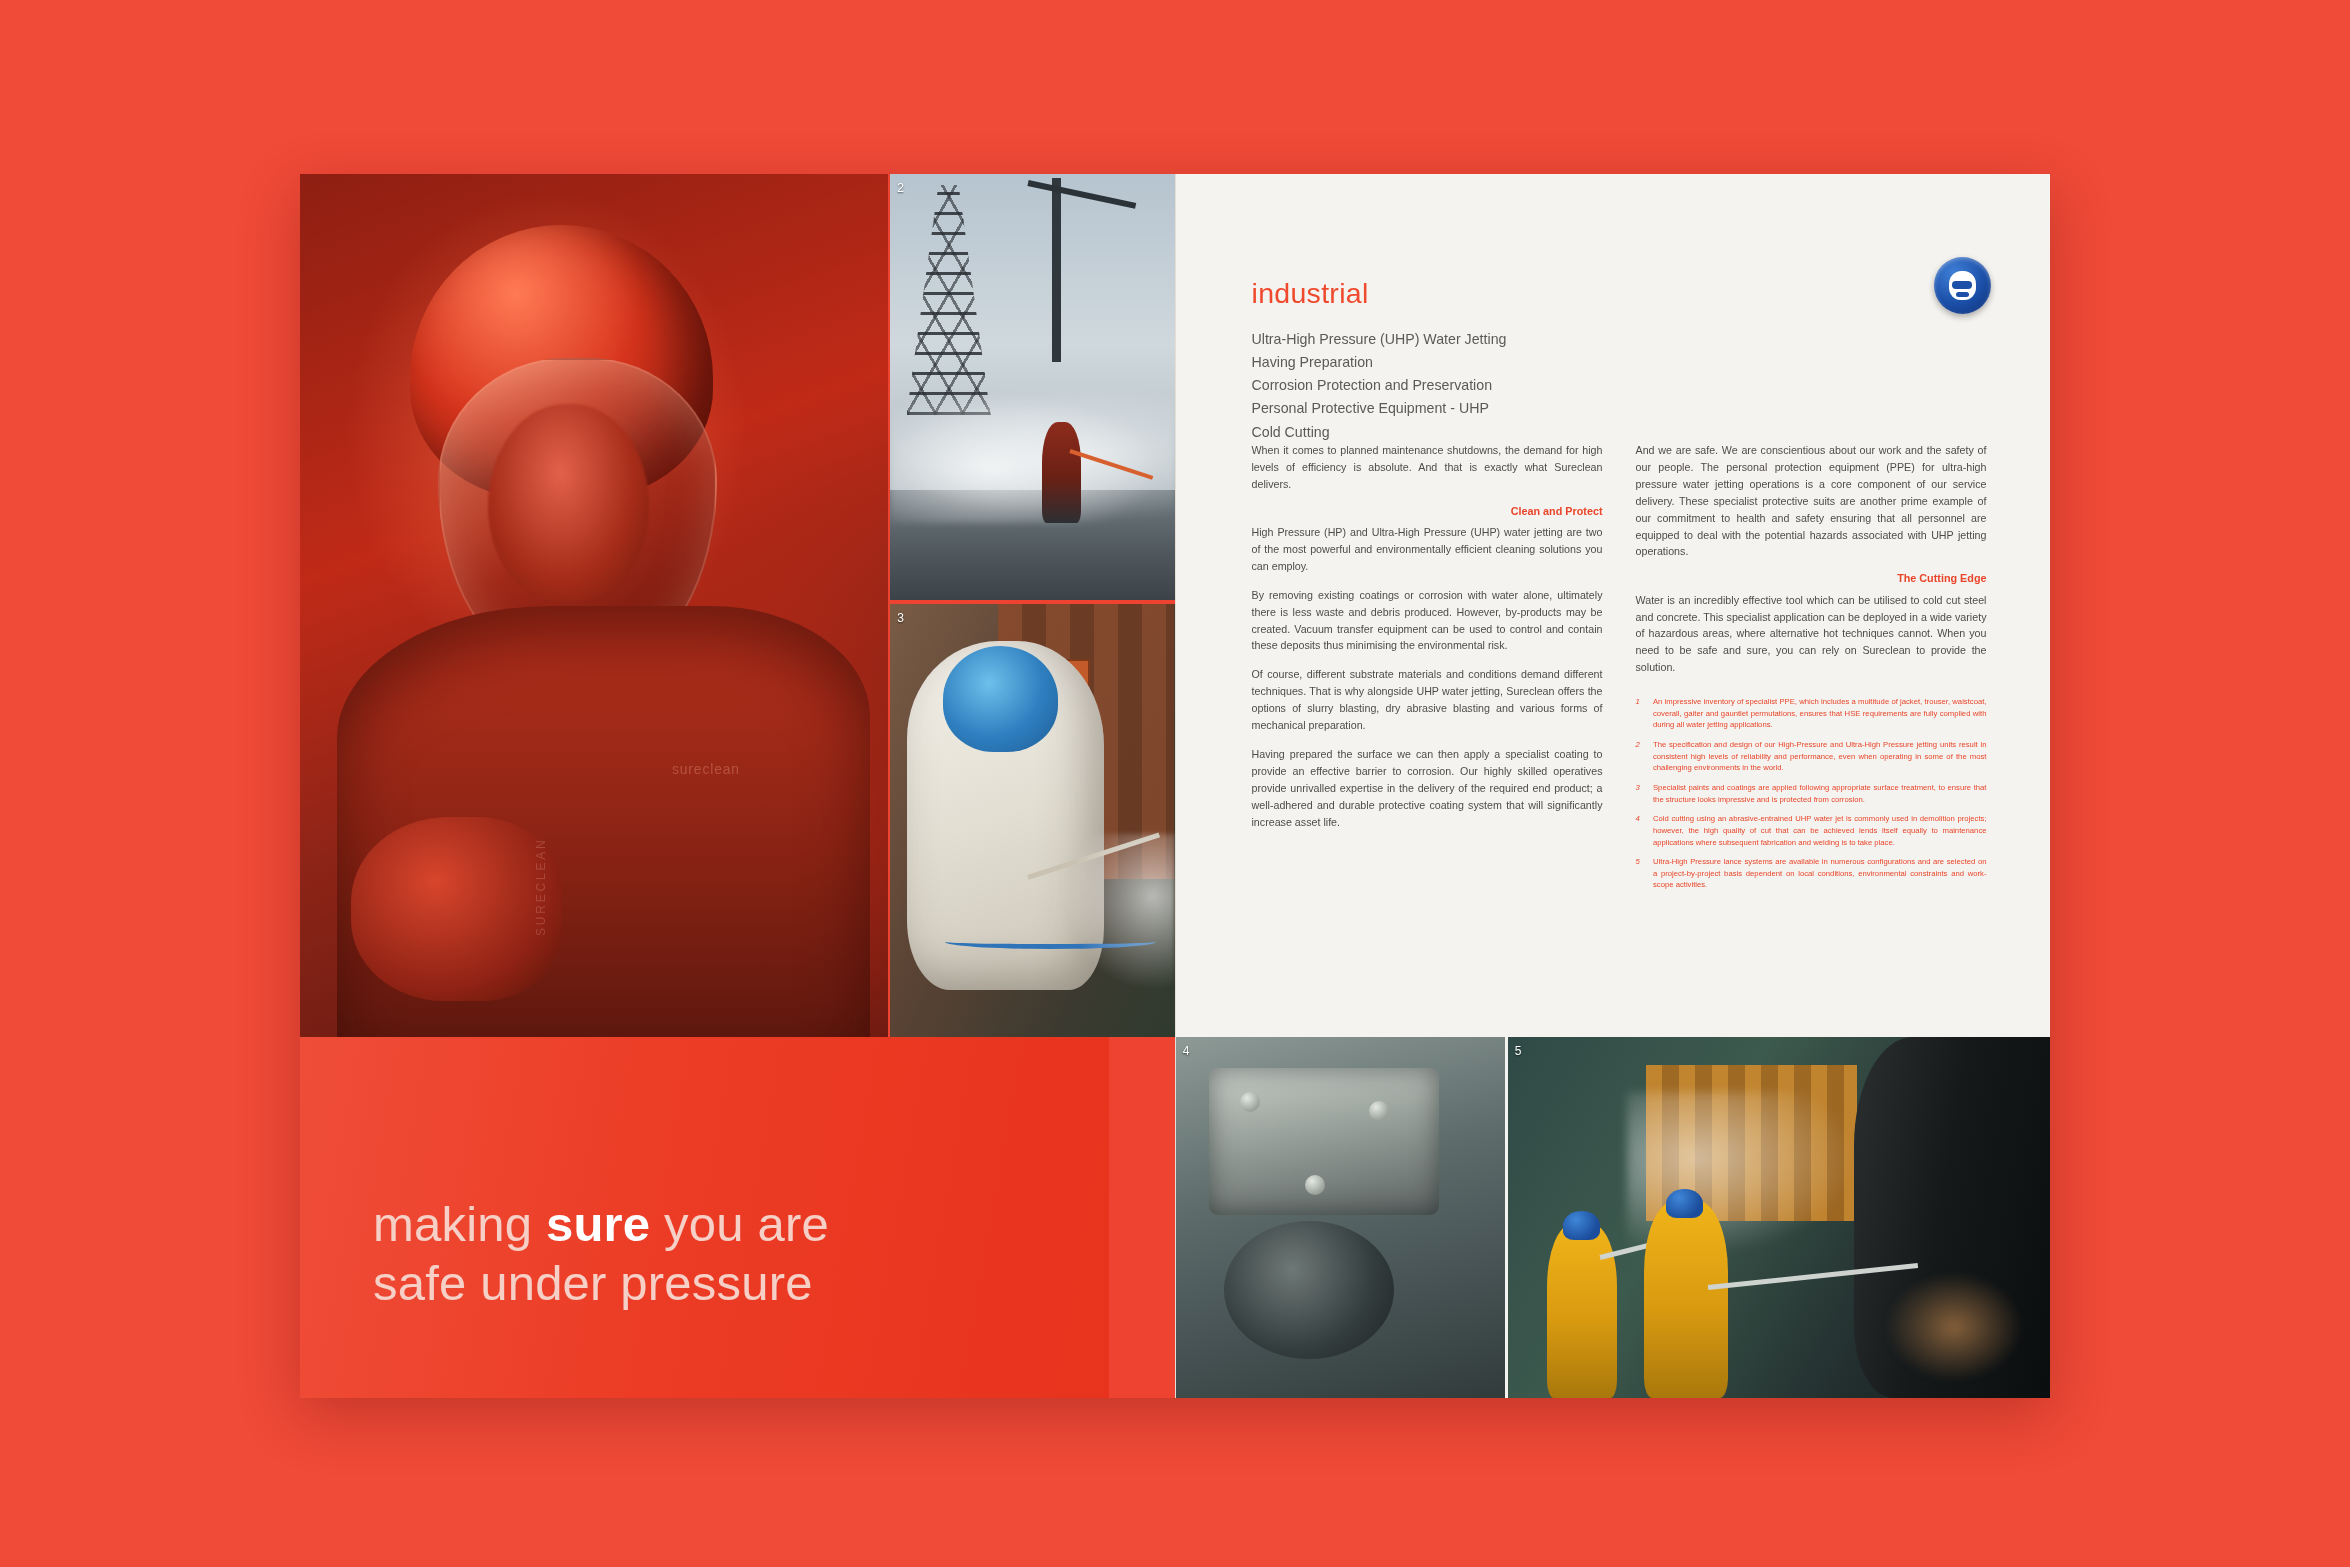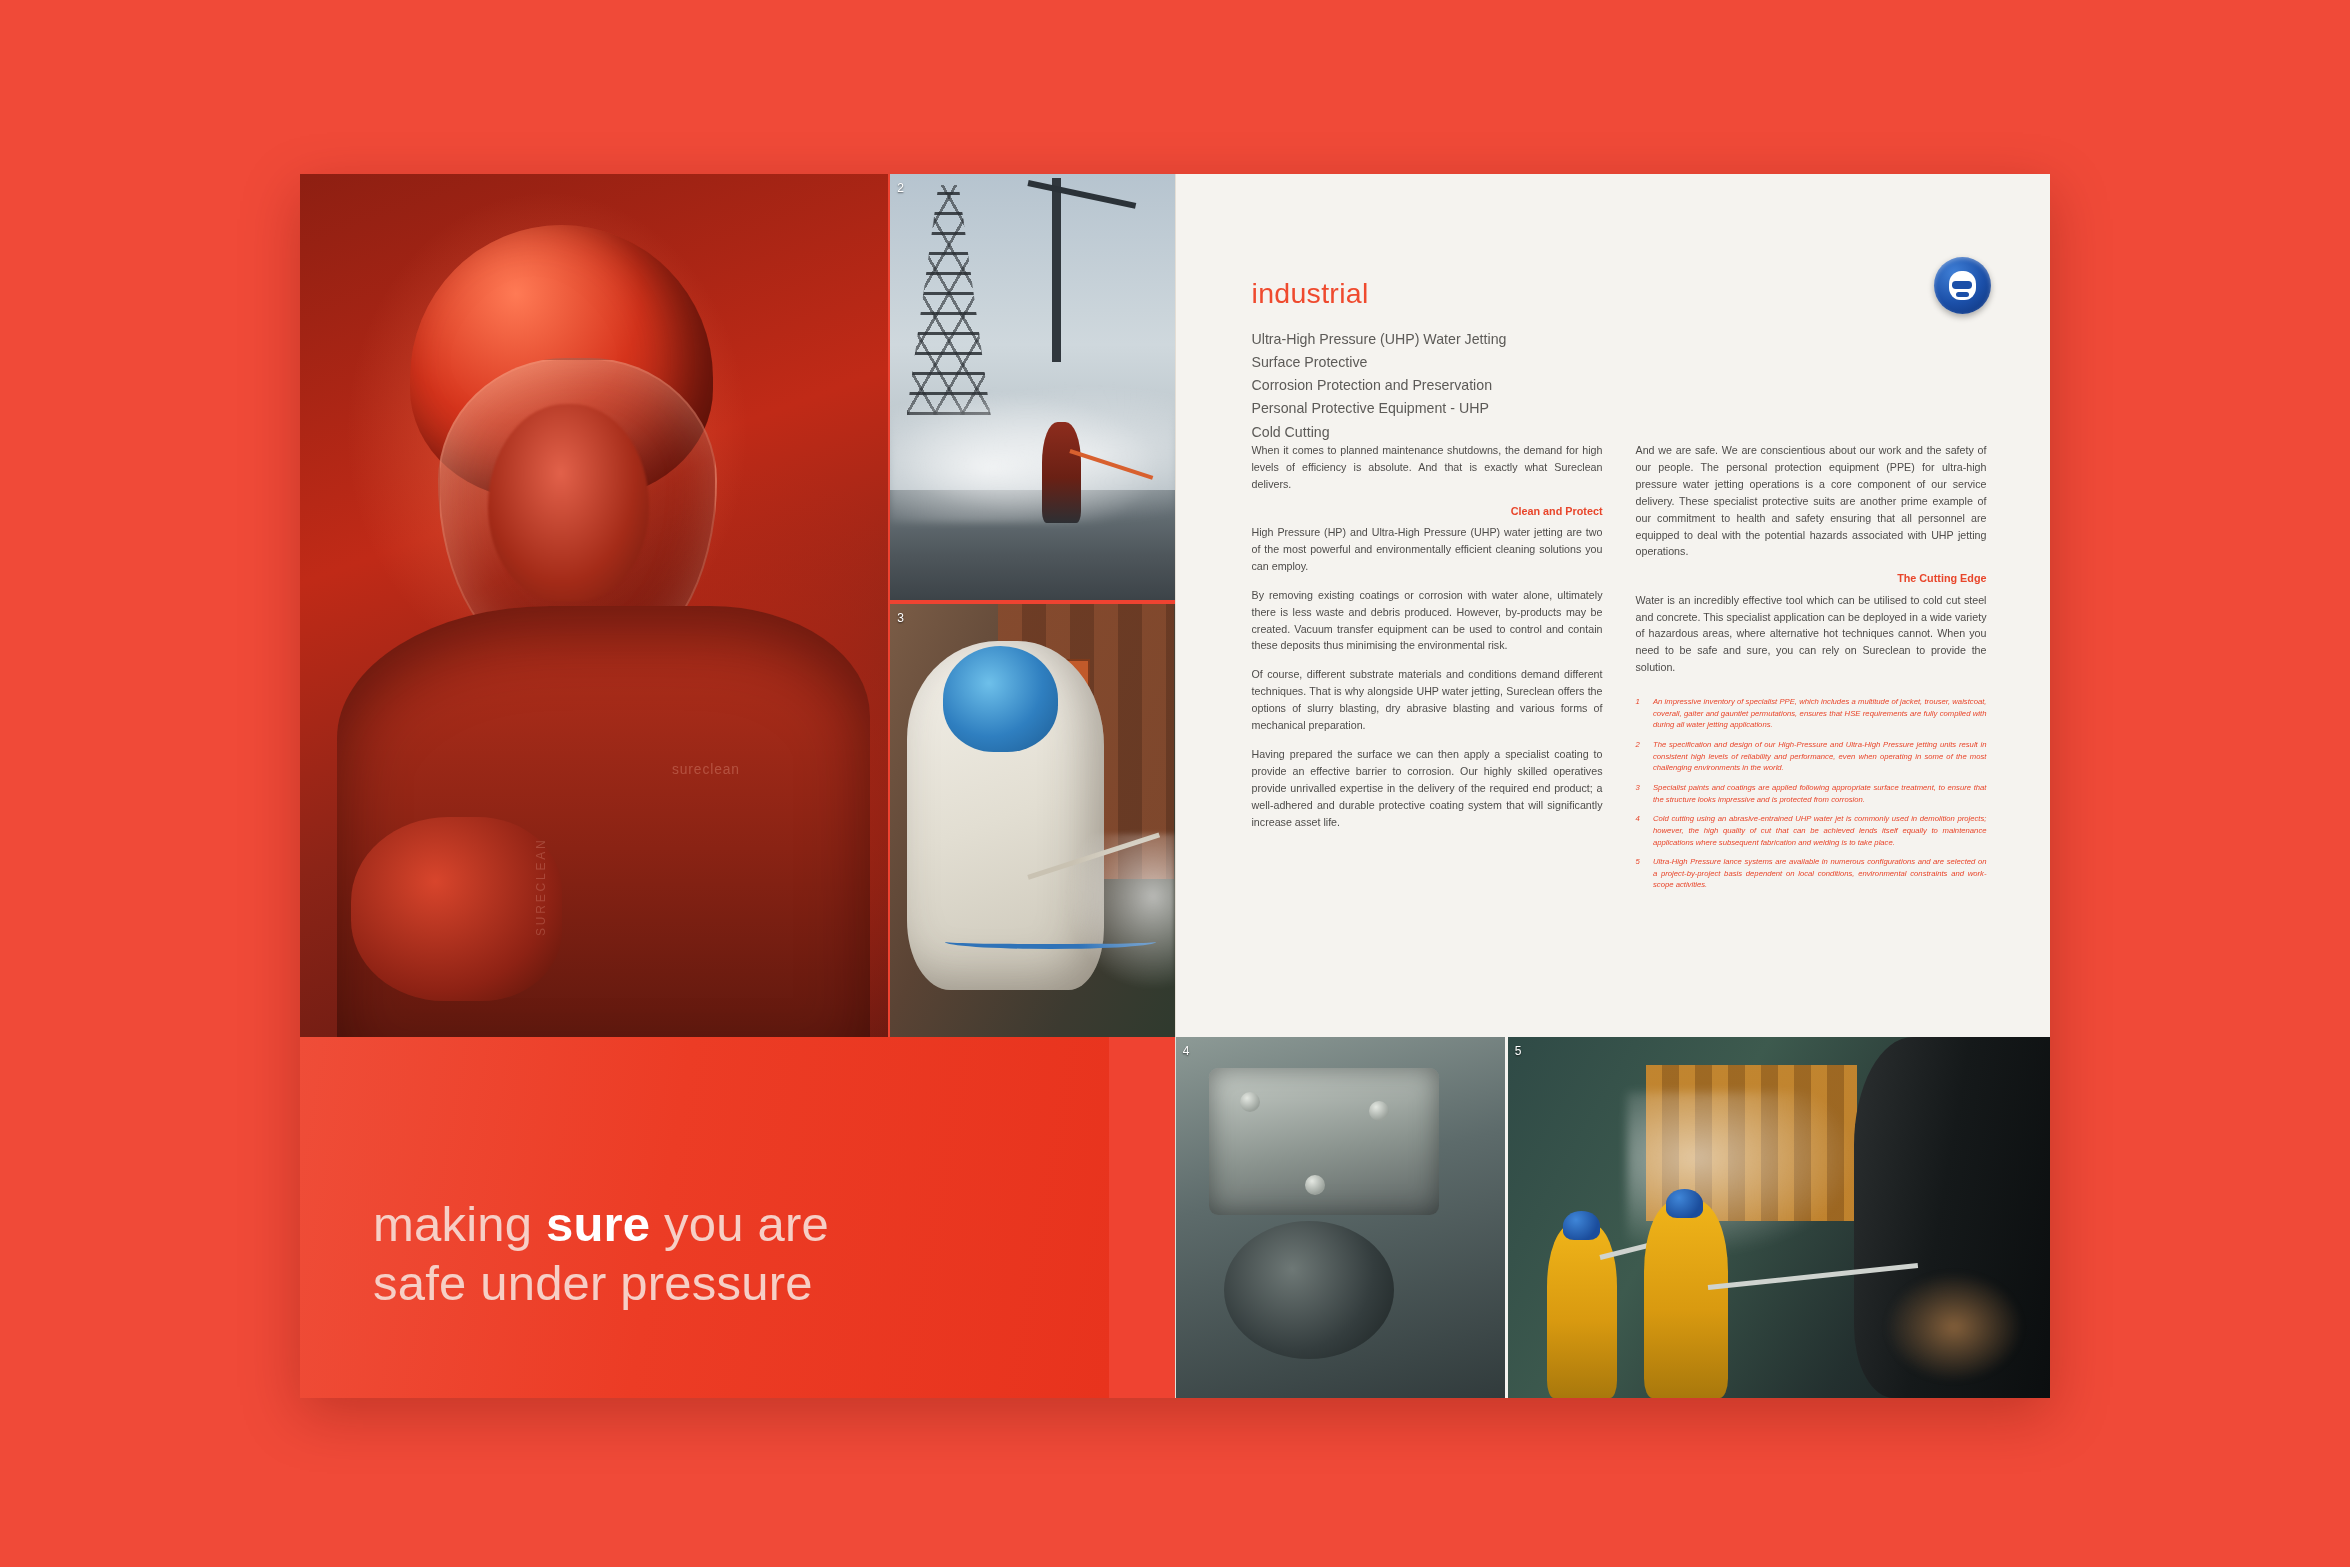"Surface Protective" div { text: Surface Protective -> Having Preparation }
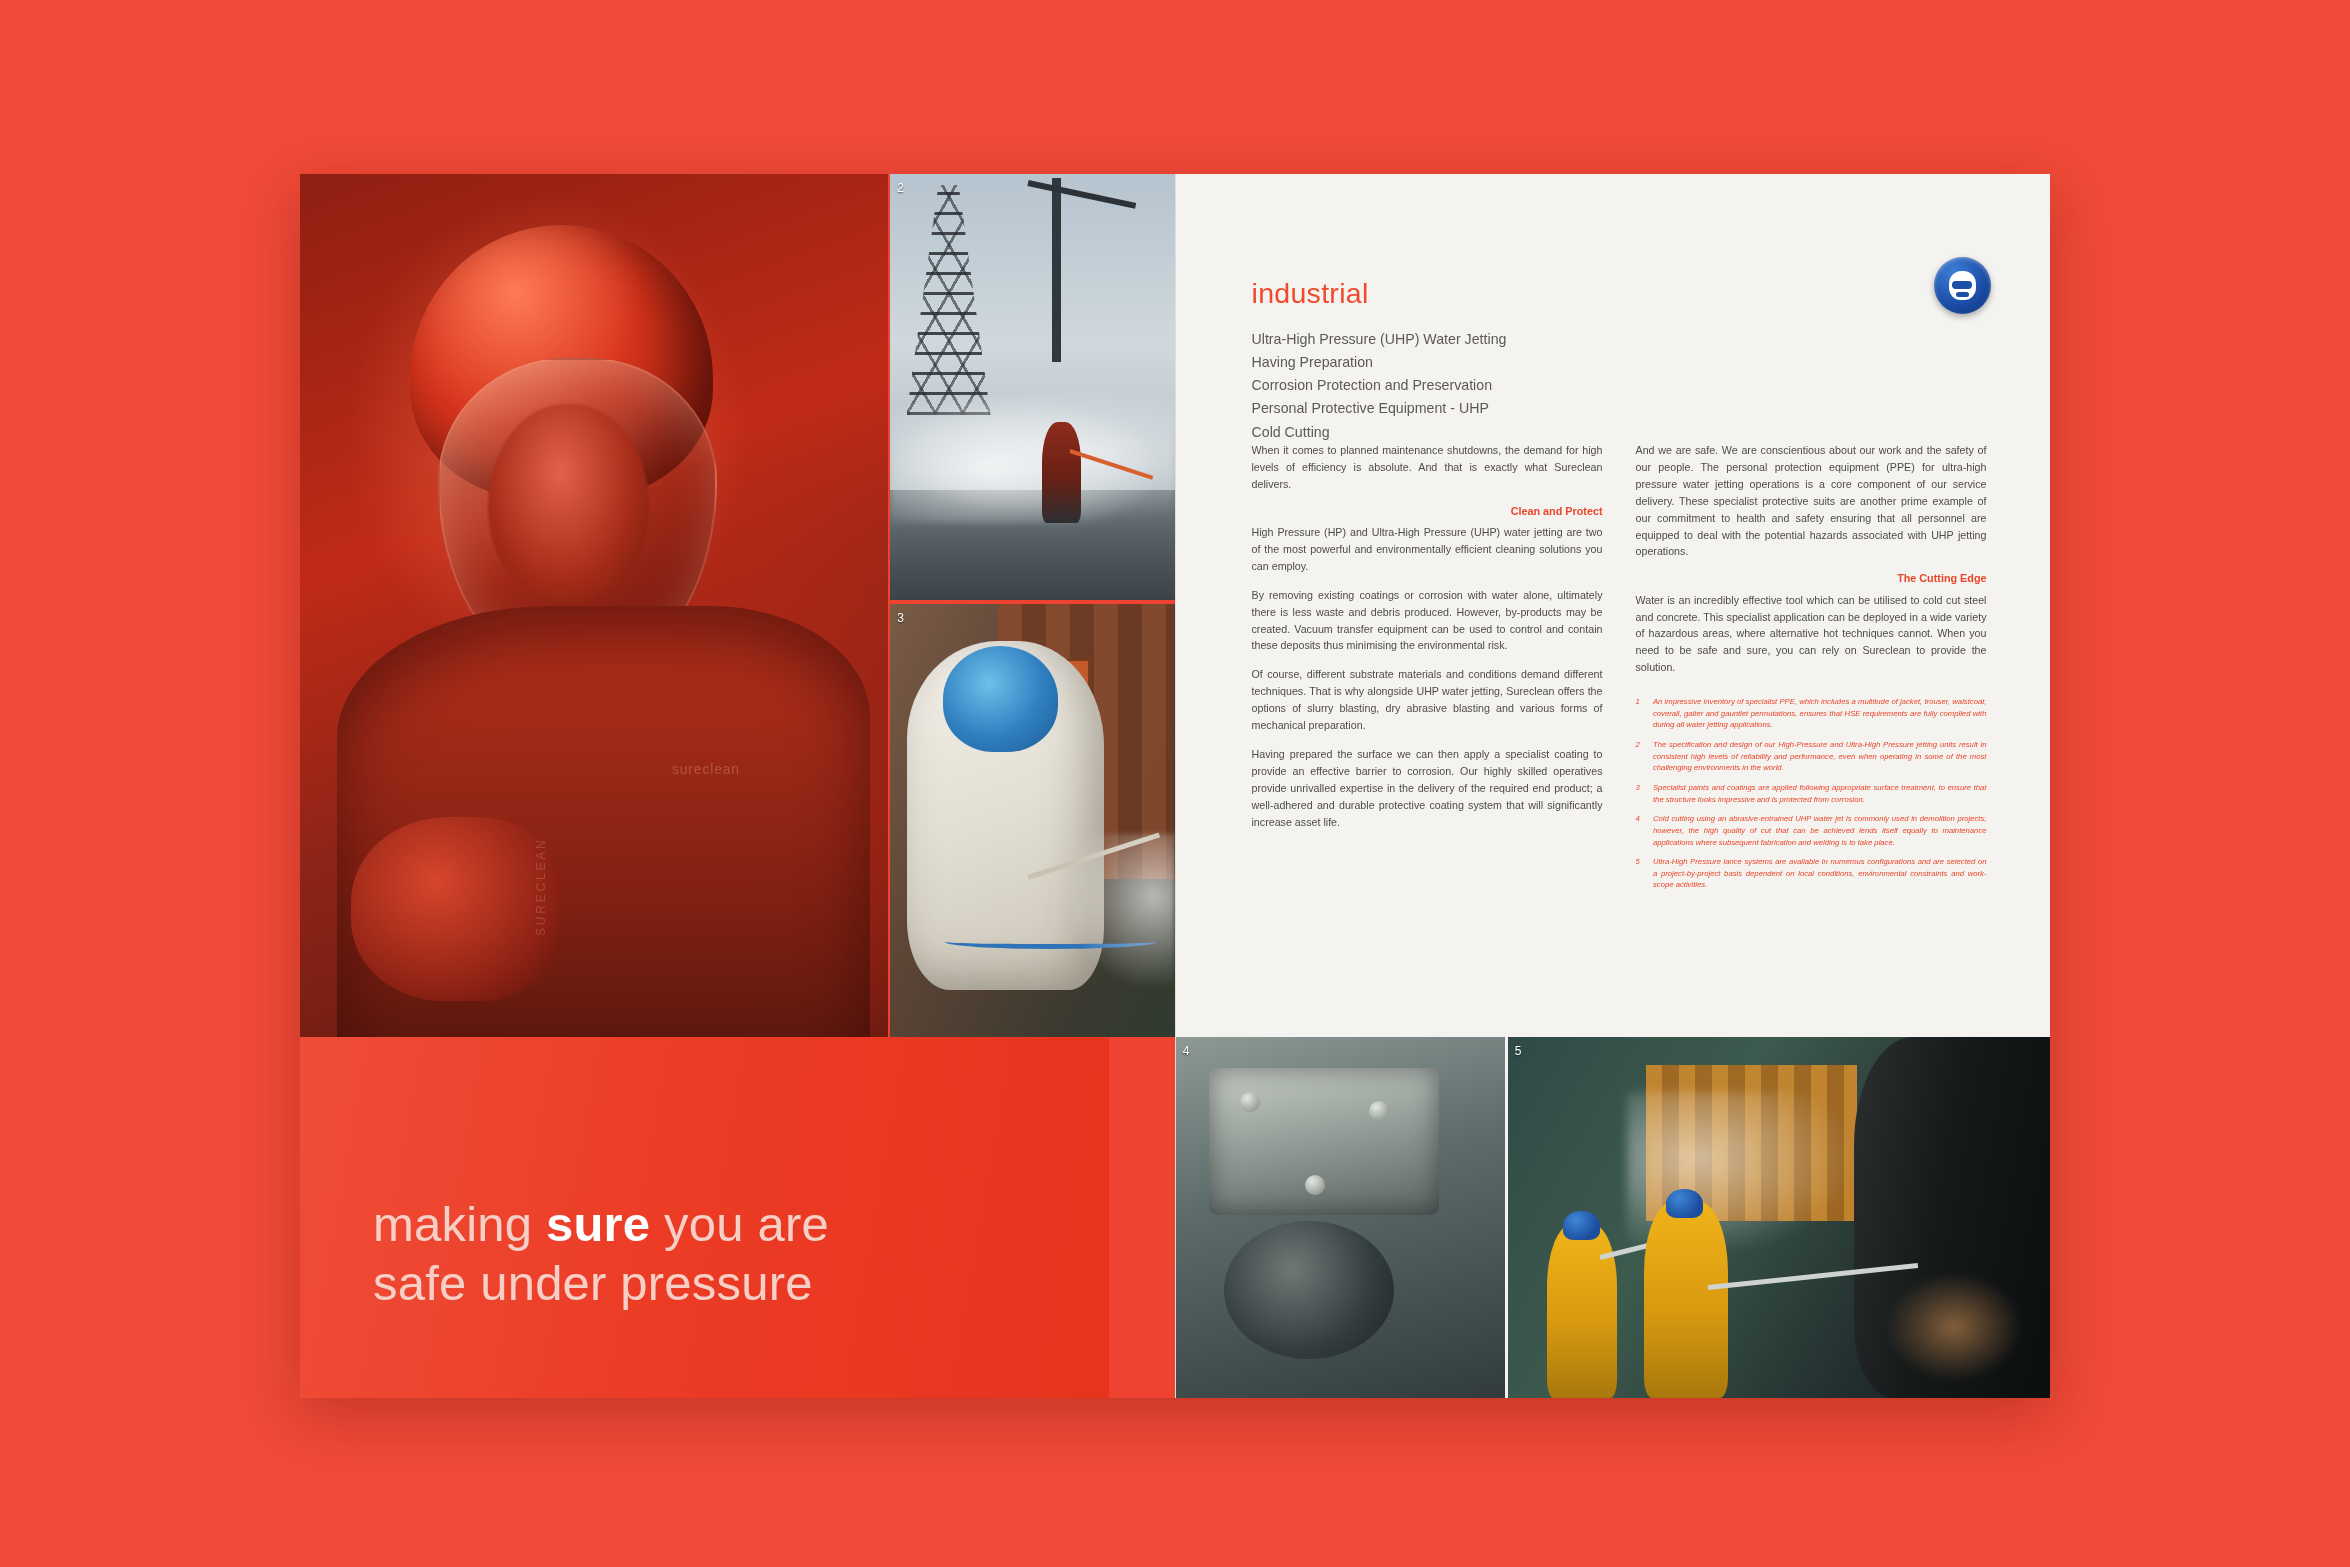"An impressive inventory of specialist" .fn-txt { font-style: italic -> none }
